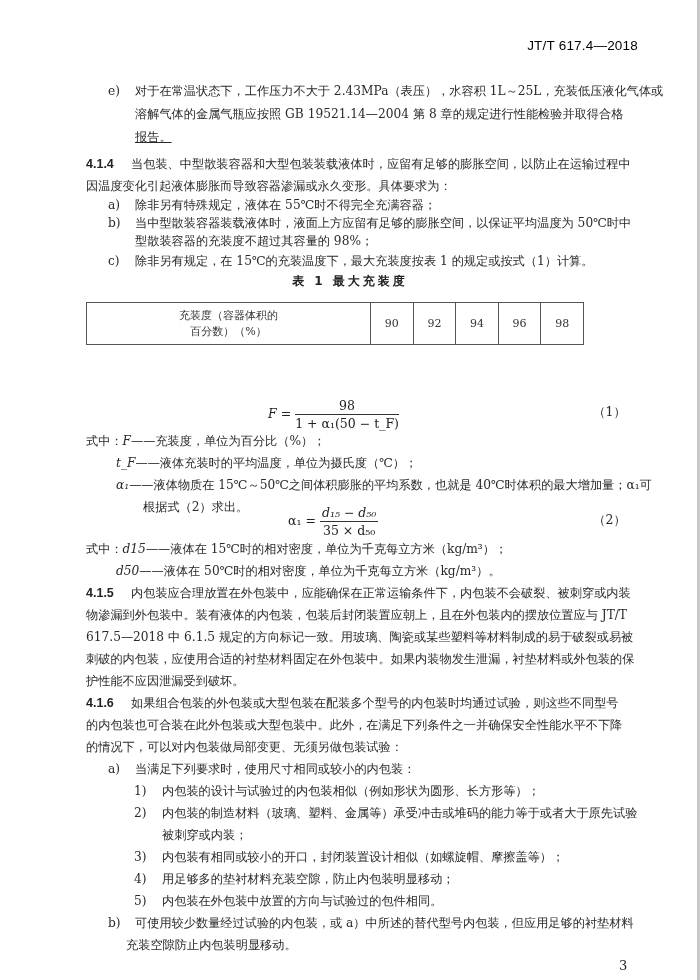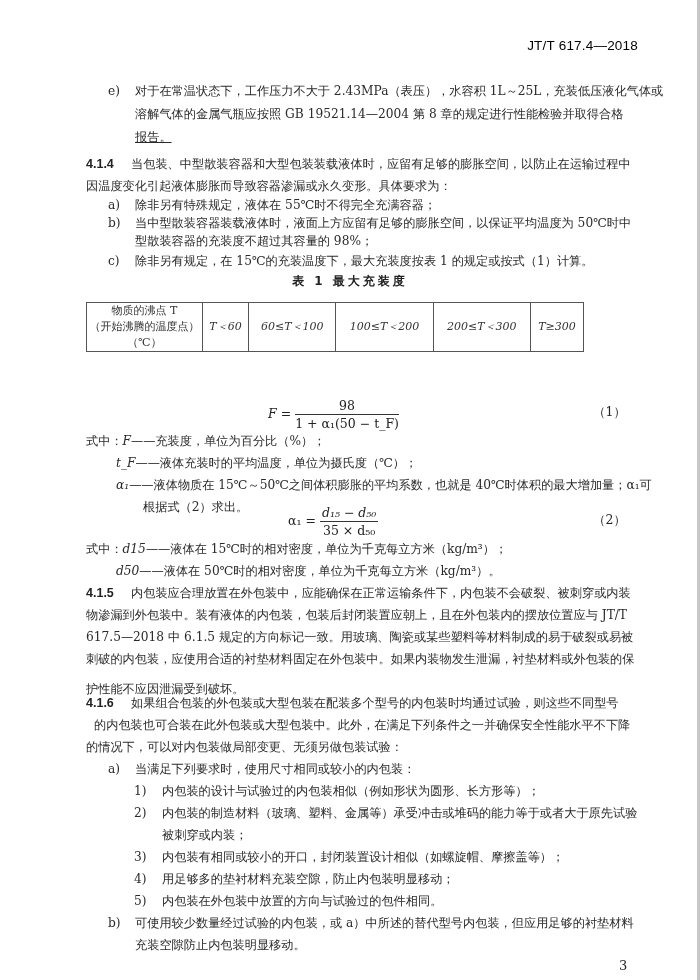"物质的沸点 T" tr.r1 { html: <tr> <td> <div>物质的沸点 T</div> <div>（开始沸腾的温度点）（℃）</div> </td> <td>T＜60</td> <td>60≤T＜100</td> <td>100≤T＜200</td> <td>200≤T＜300</td> <td>T≥300</td> </tr> -> none }
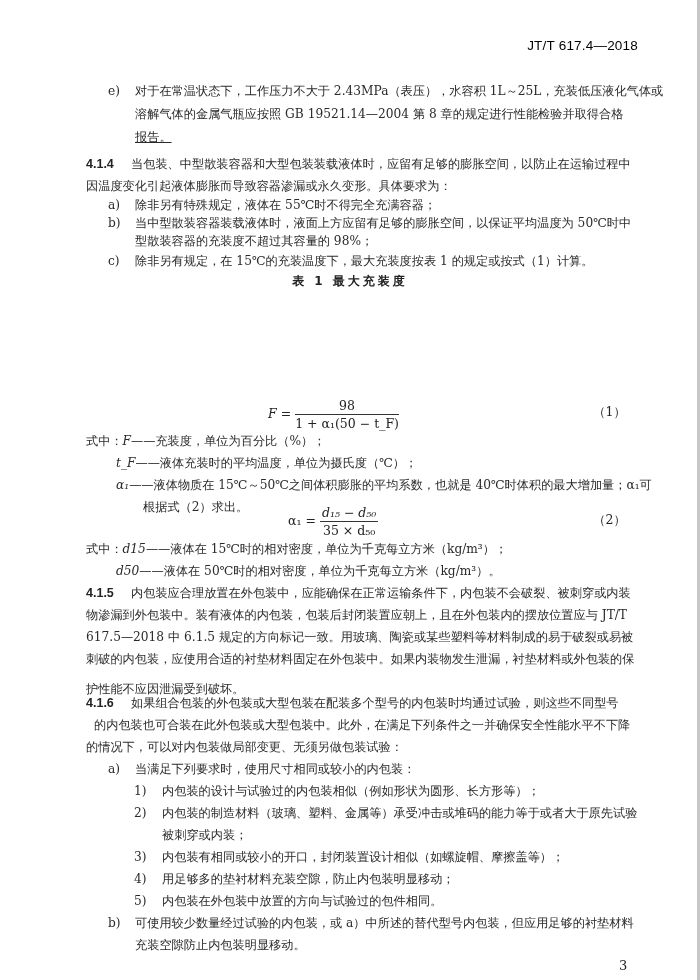"充装度（容器体积的" tr.r2 { html: none -> <tr> <td> <div>充装度（容器体积的</div> <div>百分数）（%）</div> </td> <td>90</td> <td>92</td> <td>94</td> <td>96</td> <td>98</td> </tr> }
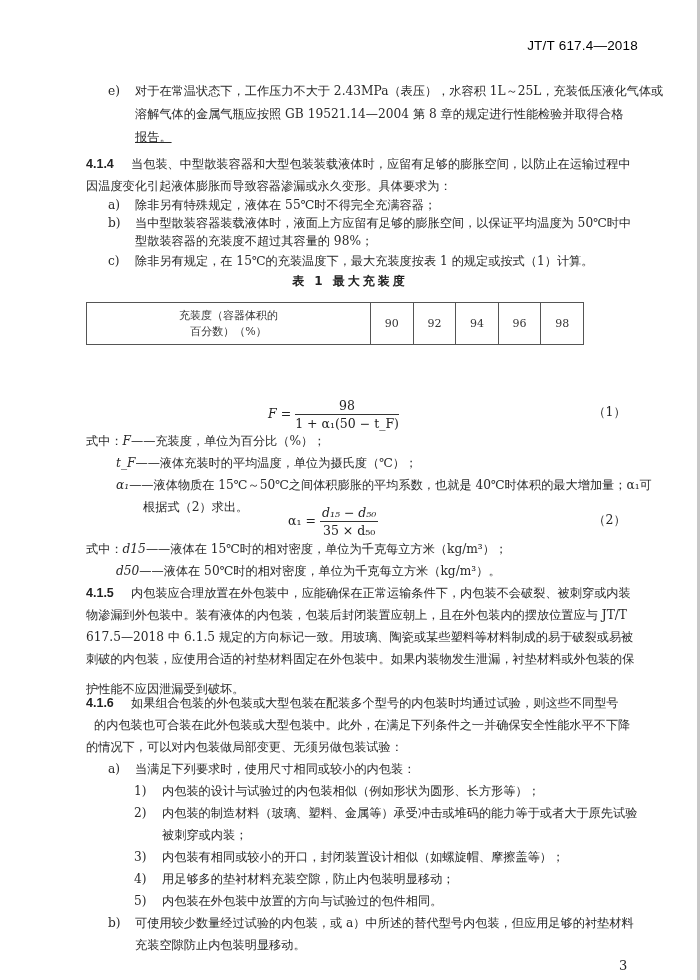"护性能不应因泄漏受到破坏。" div.ln { margin-top: 8px -> none }
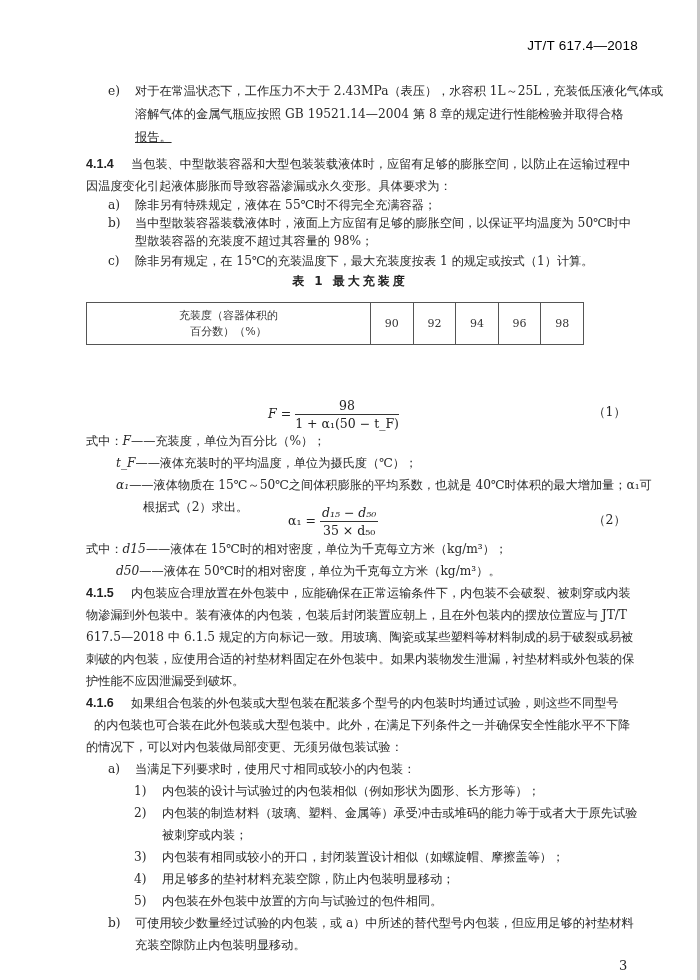"的内包装也可合装在此外包装或大型包装中。此外，在满足下列条件之一并确保安全性能水" div.ln { left: 94px -> 86px }
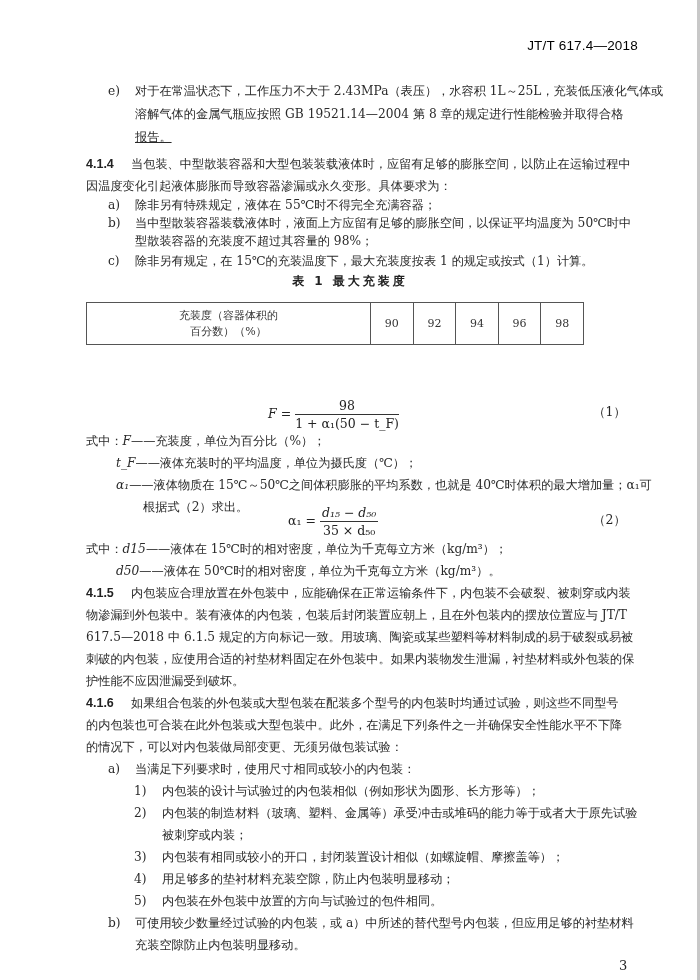"充装空隙防止内包装明显移动。" div.ln { left: 135px -> 126px }
